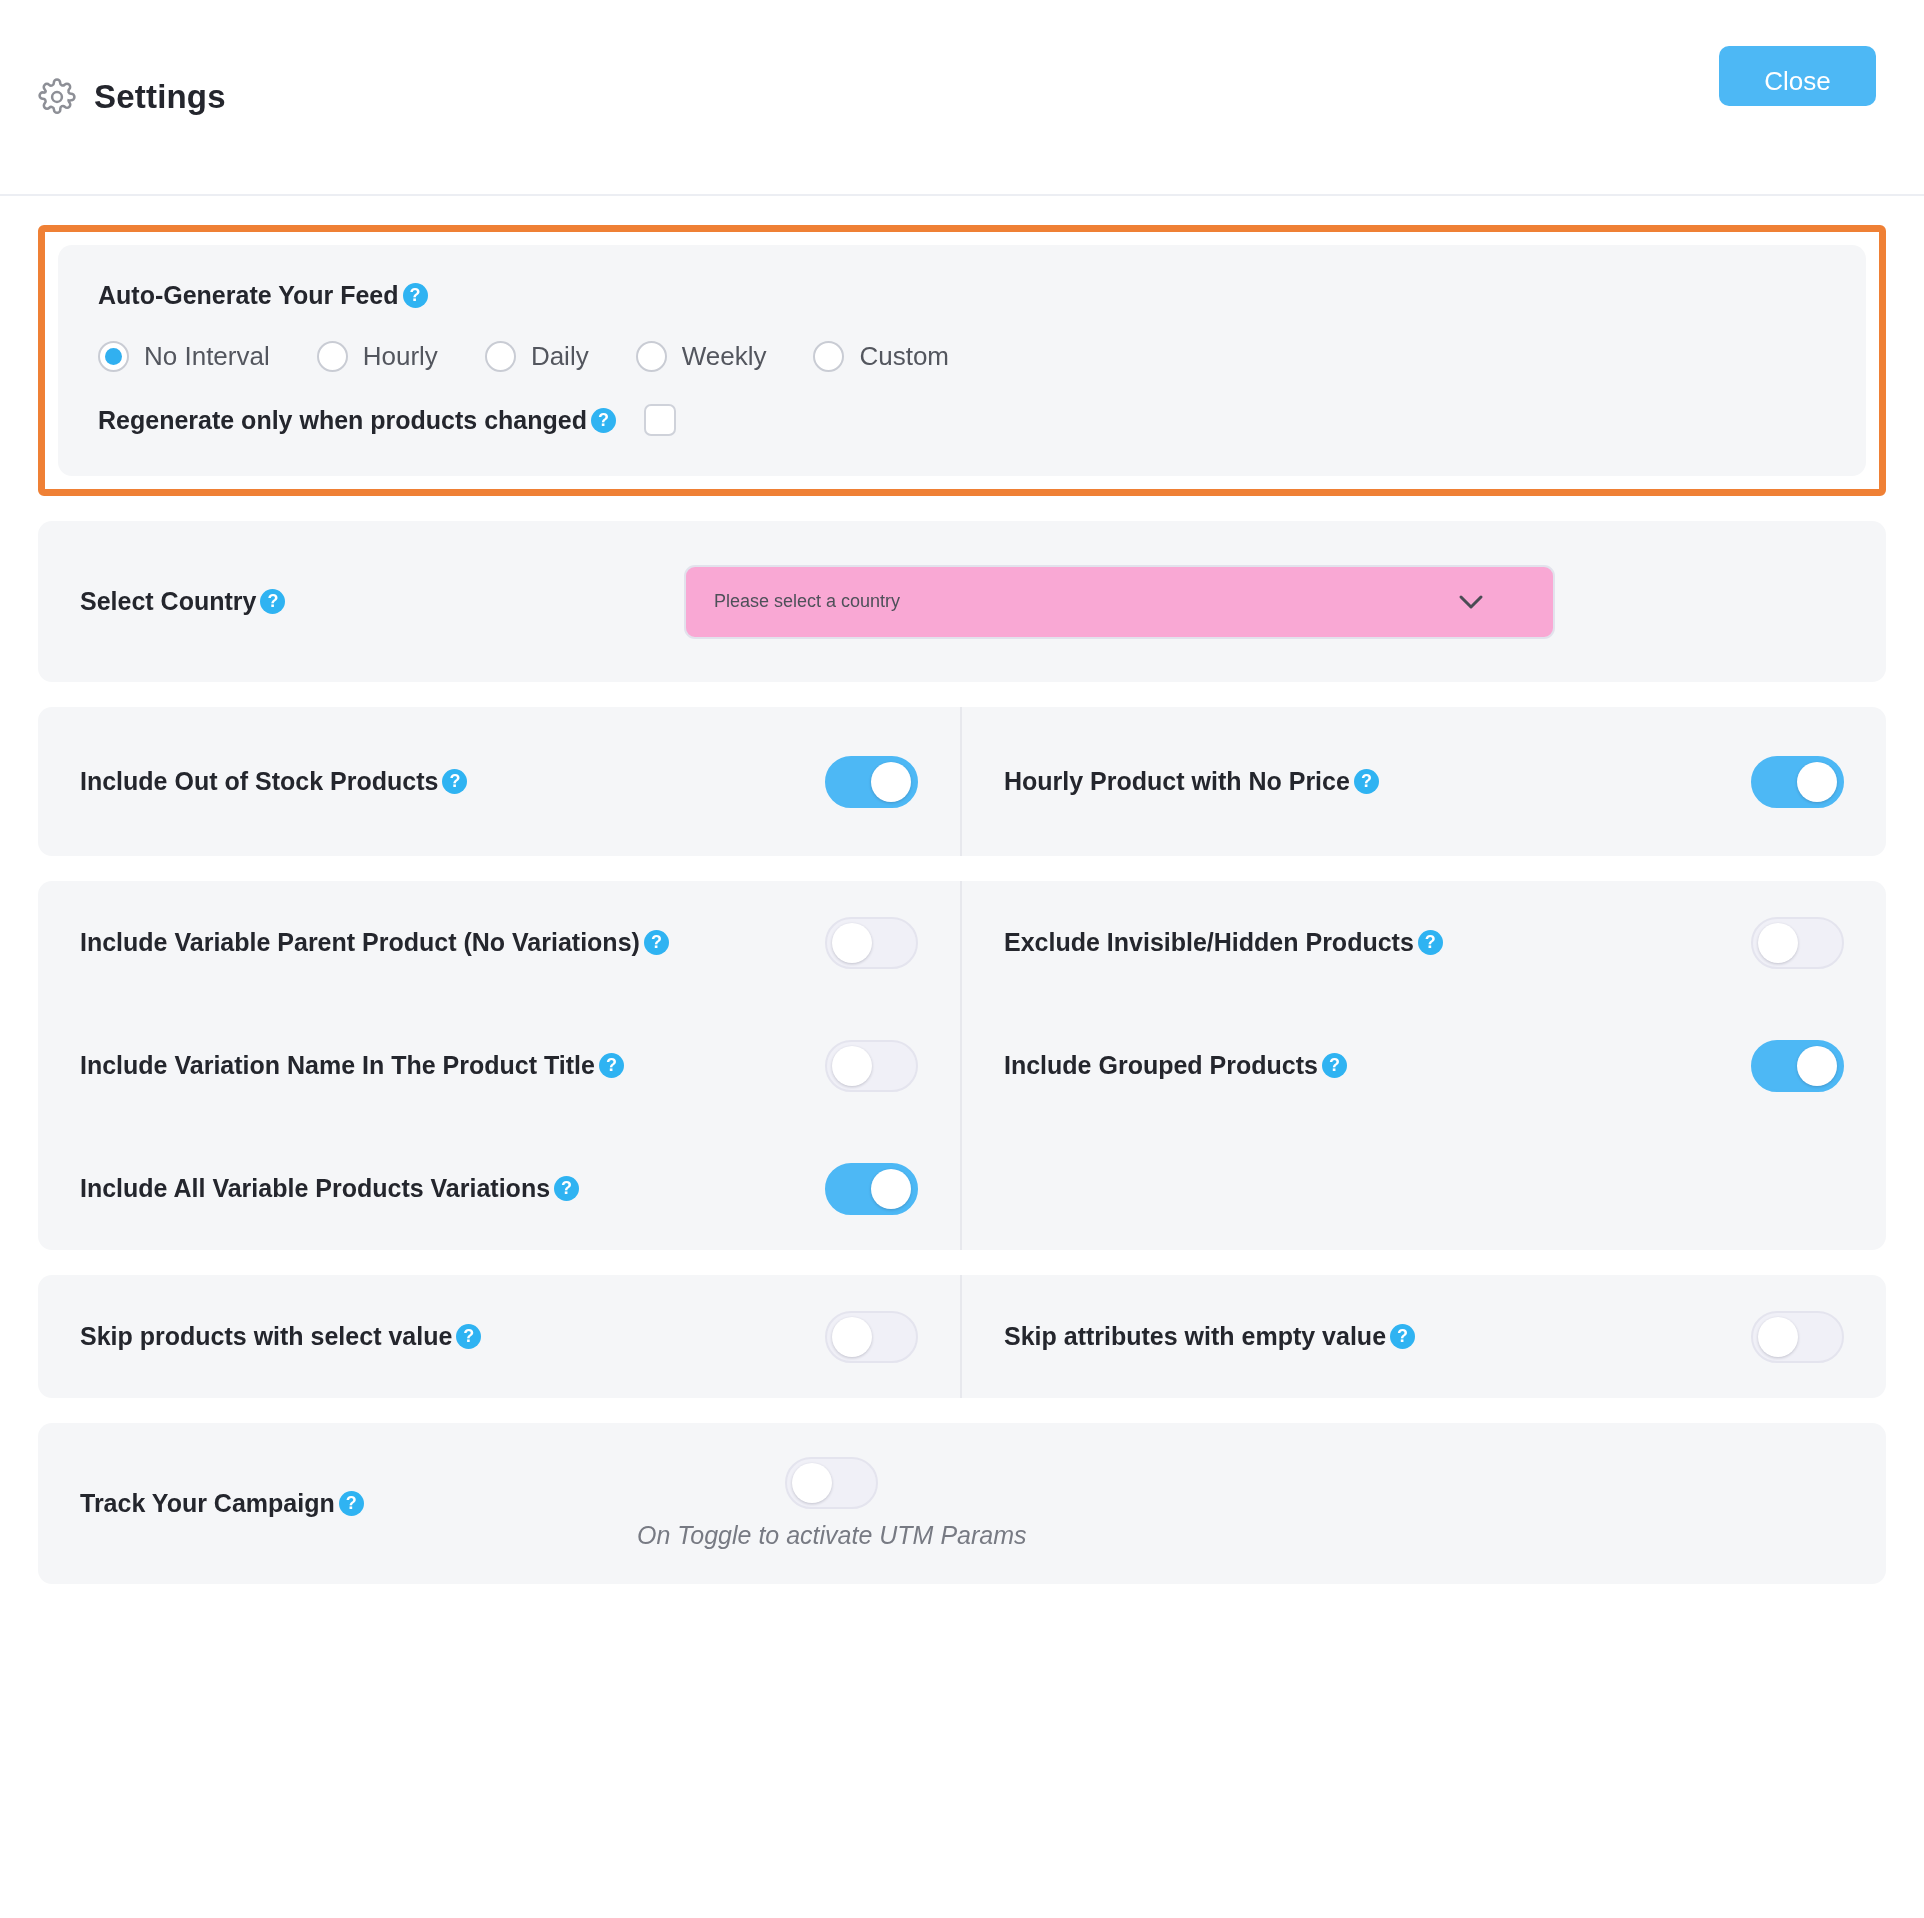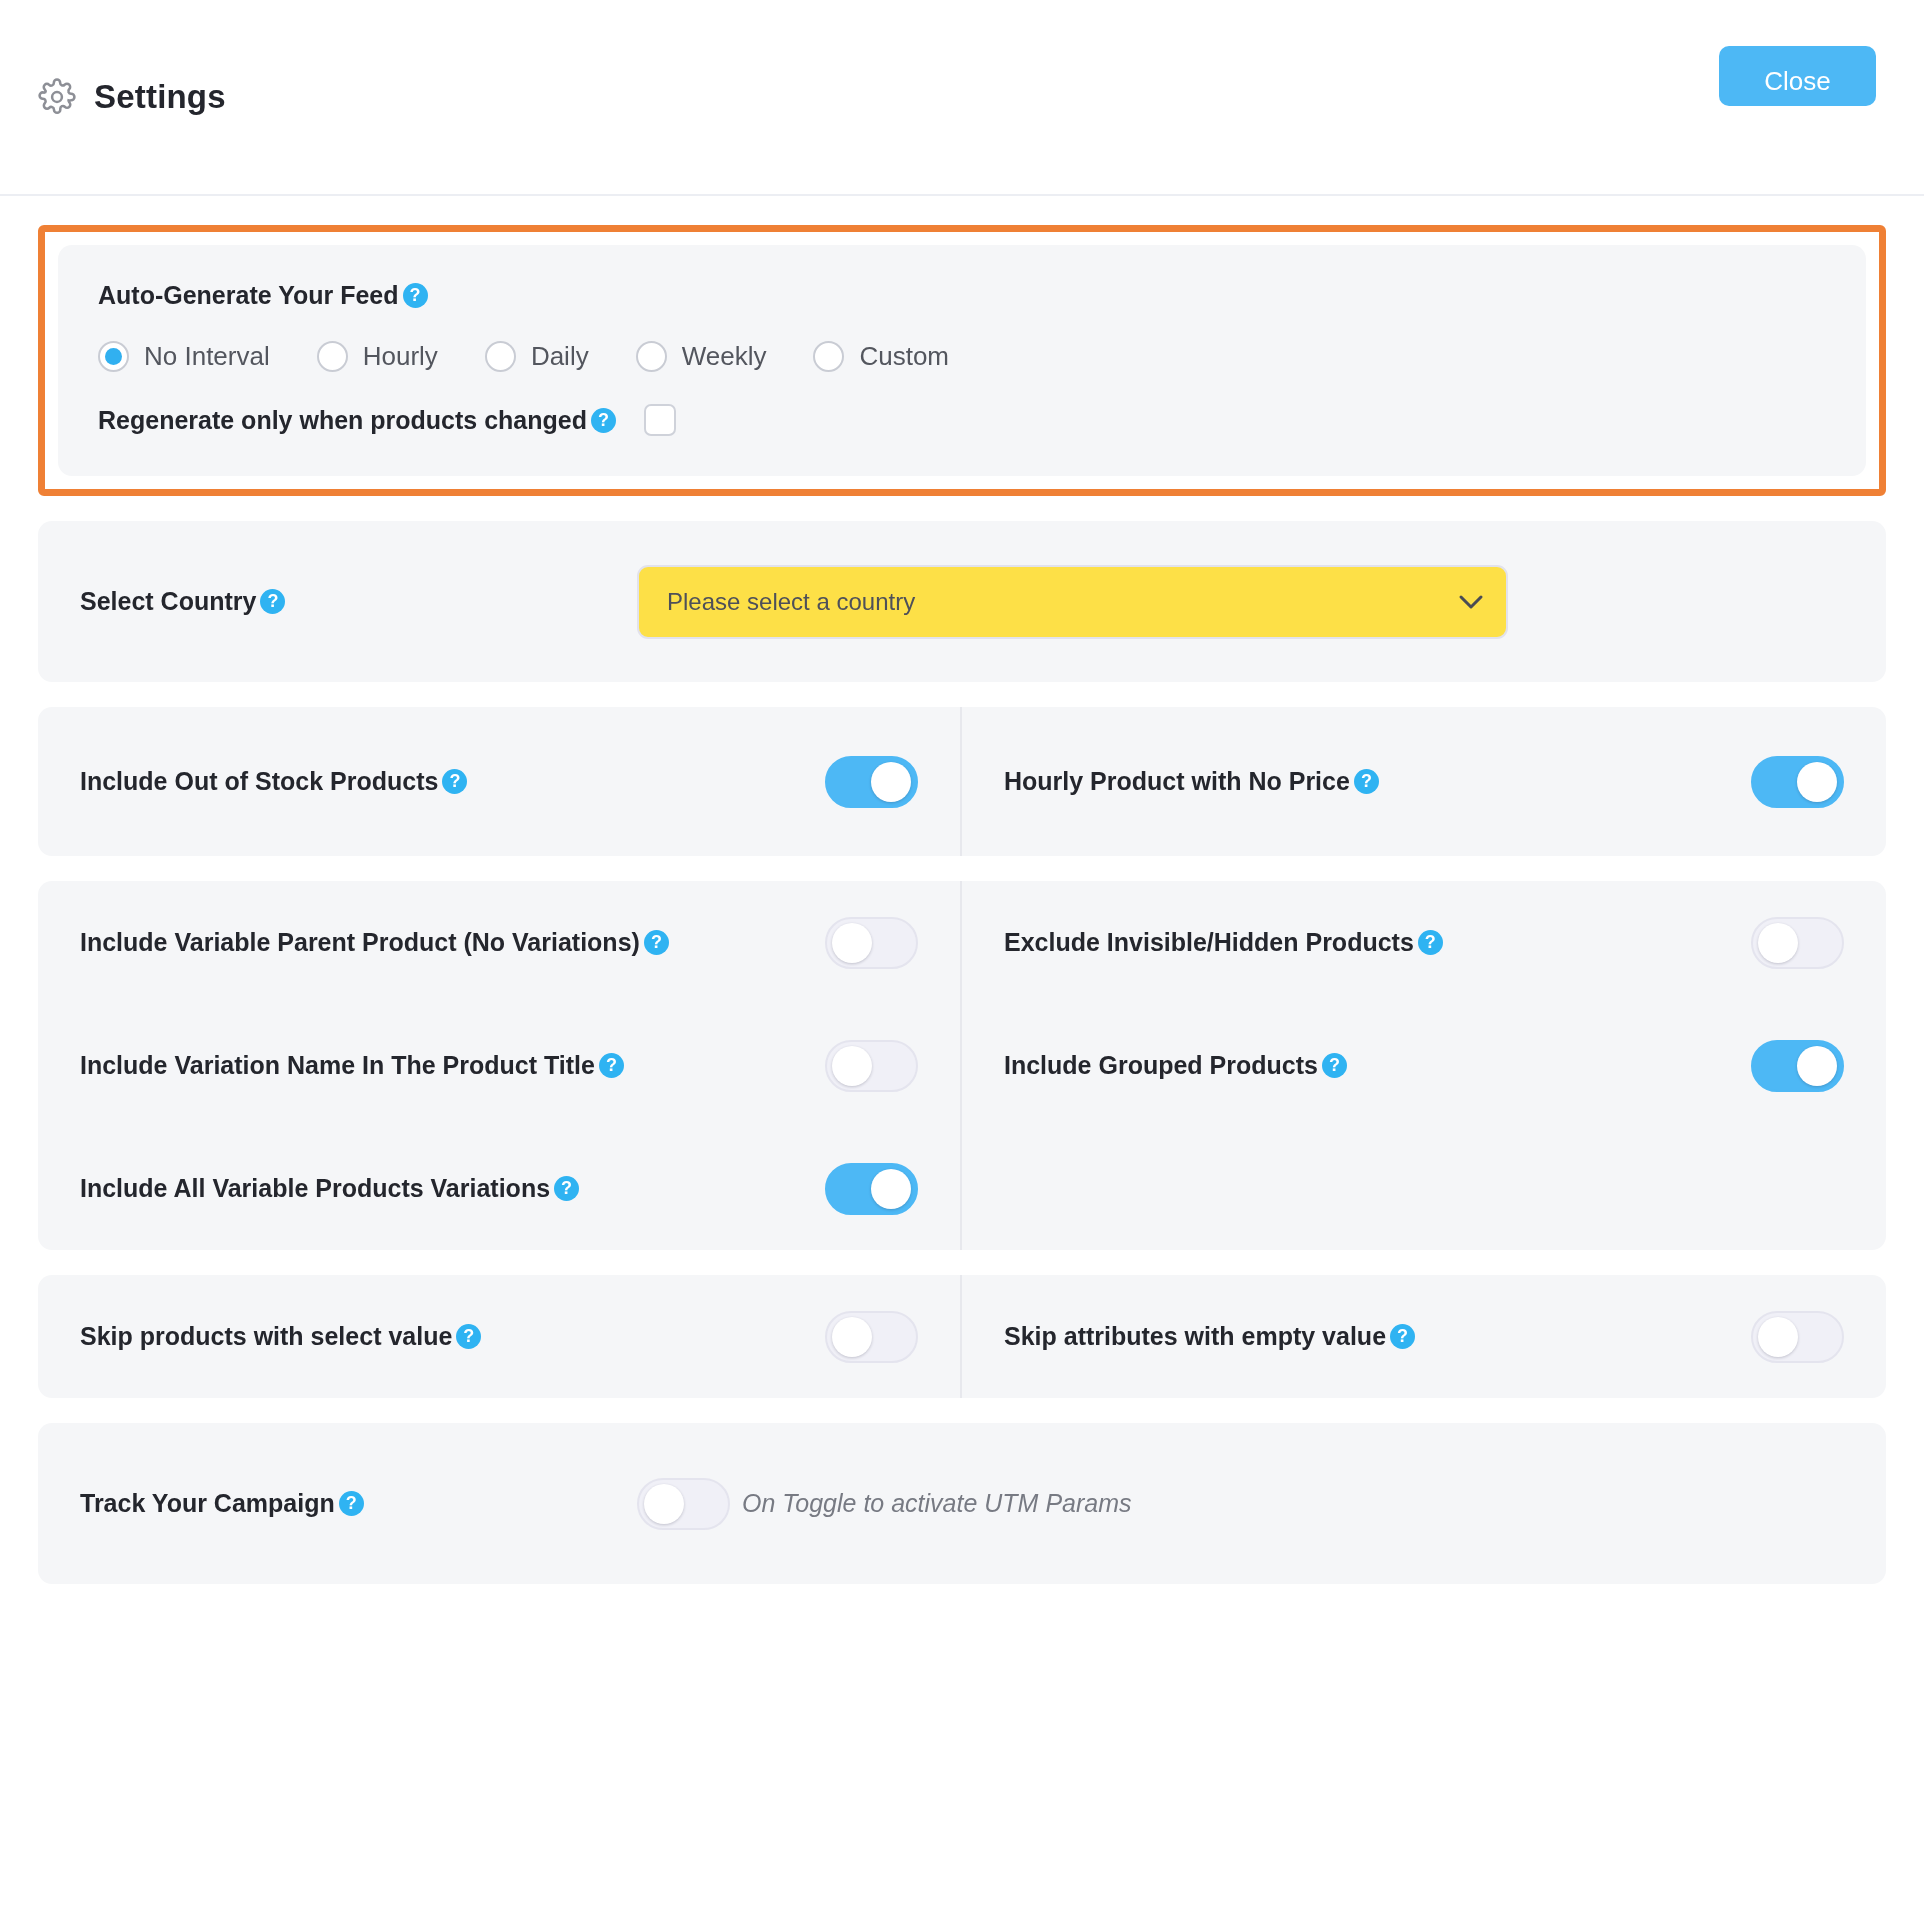"Please select a country" .select-box { background: #fde047 -> #f9a8d4; font-size: 24px -> 18px; margin-left: none -> 47px }
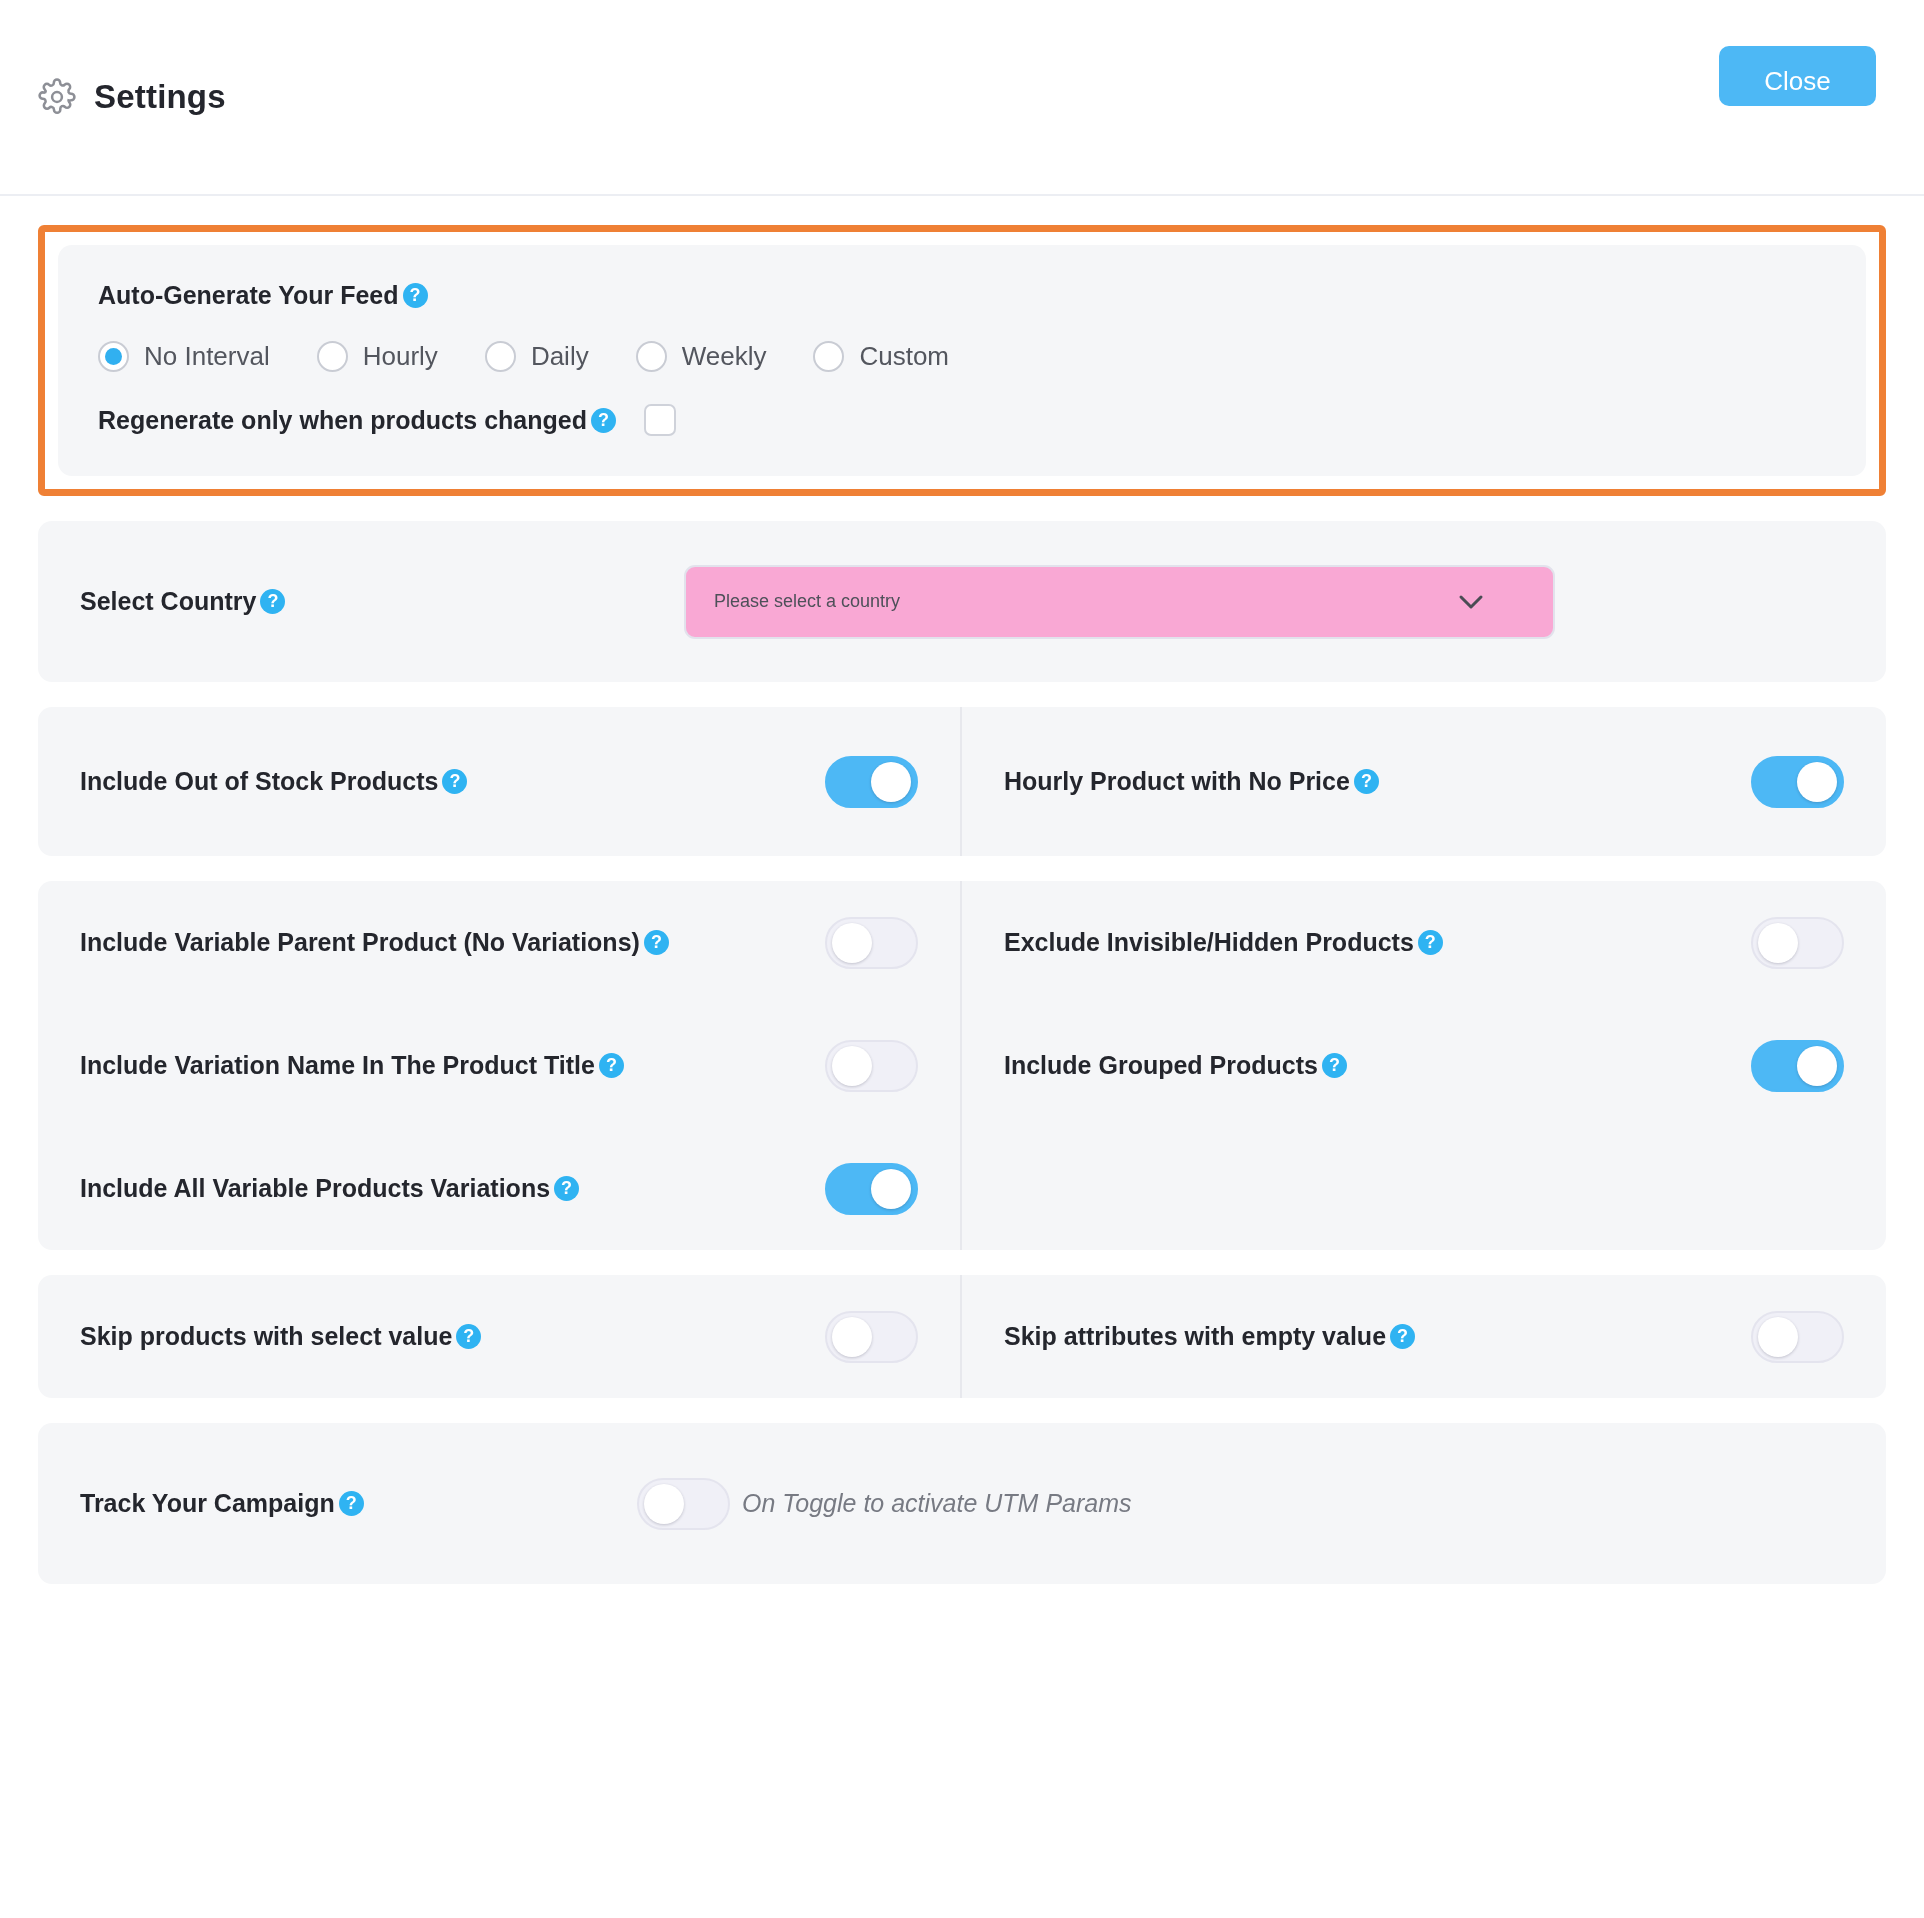"On Toggle to activate UTM" .track-toggle-area { flex-direction: none -> column }
